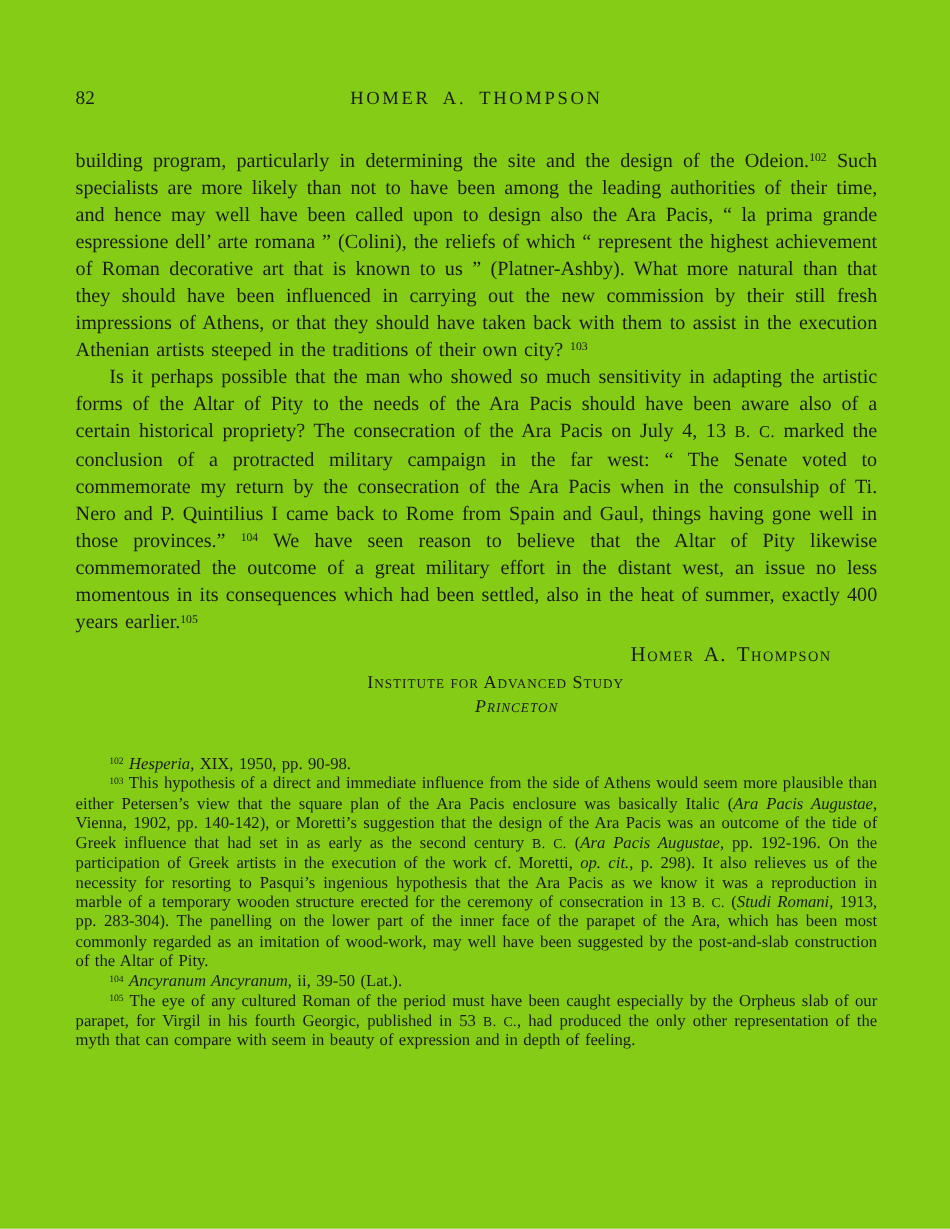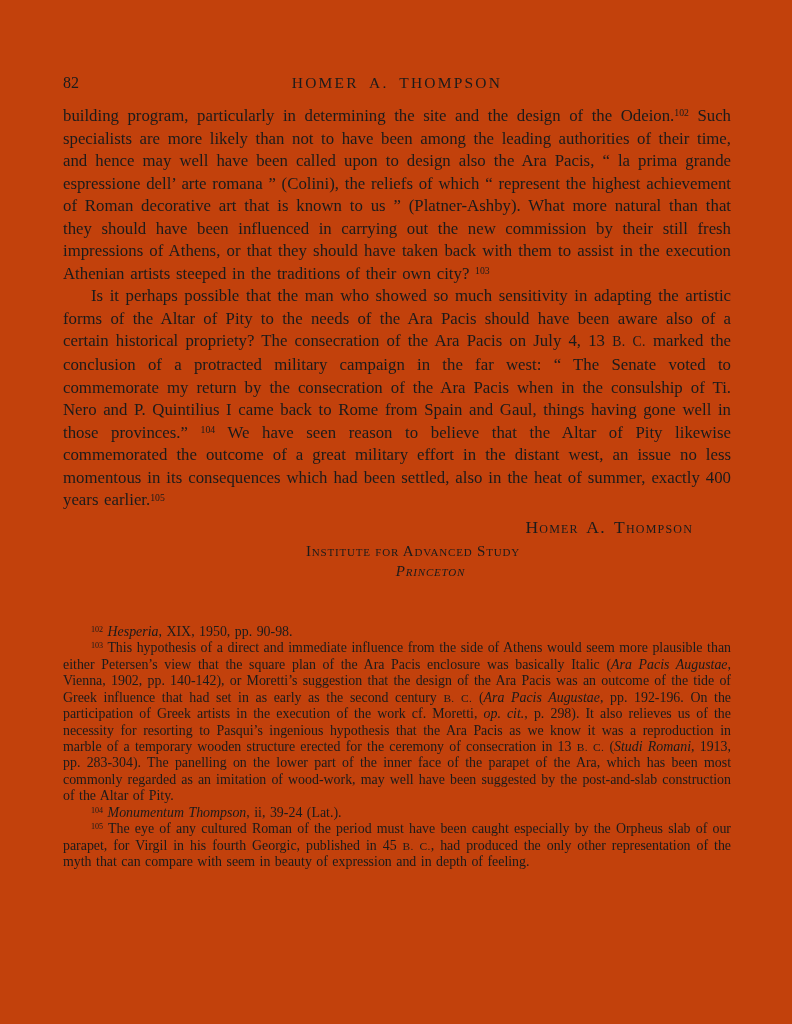"82" .page { background: #c2410c -> #84cc16 }
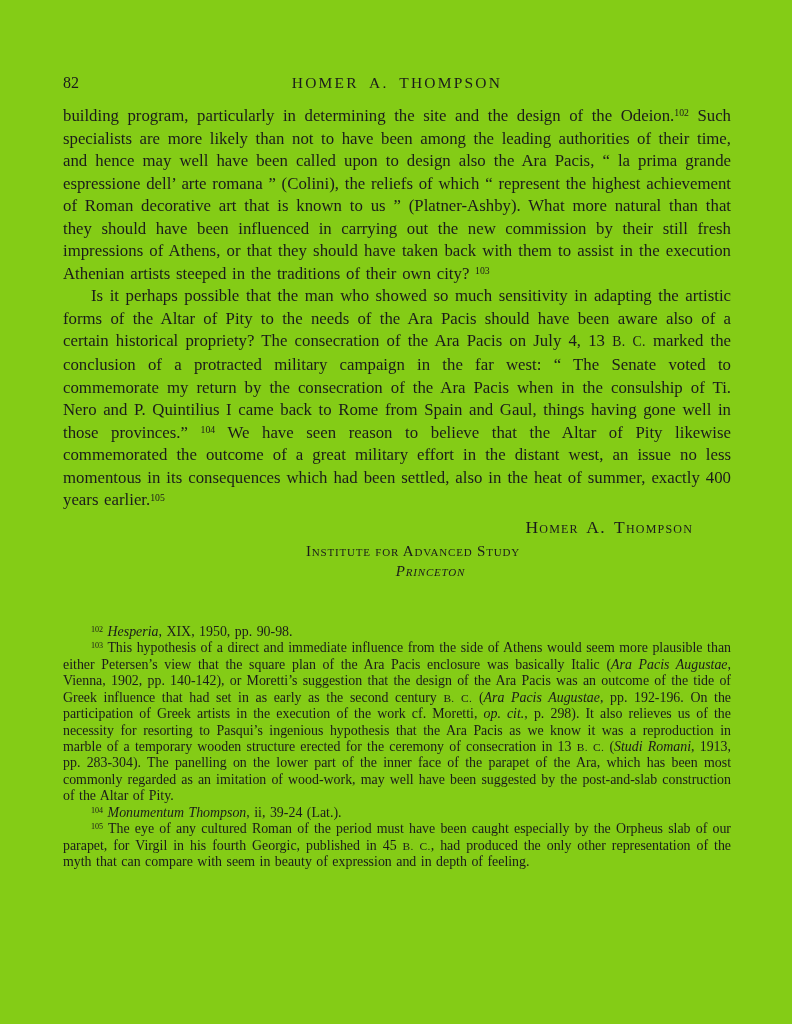"building program, particularly in" .body-text { margin-top: 9px -> 27px }
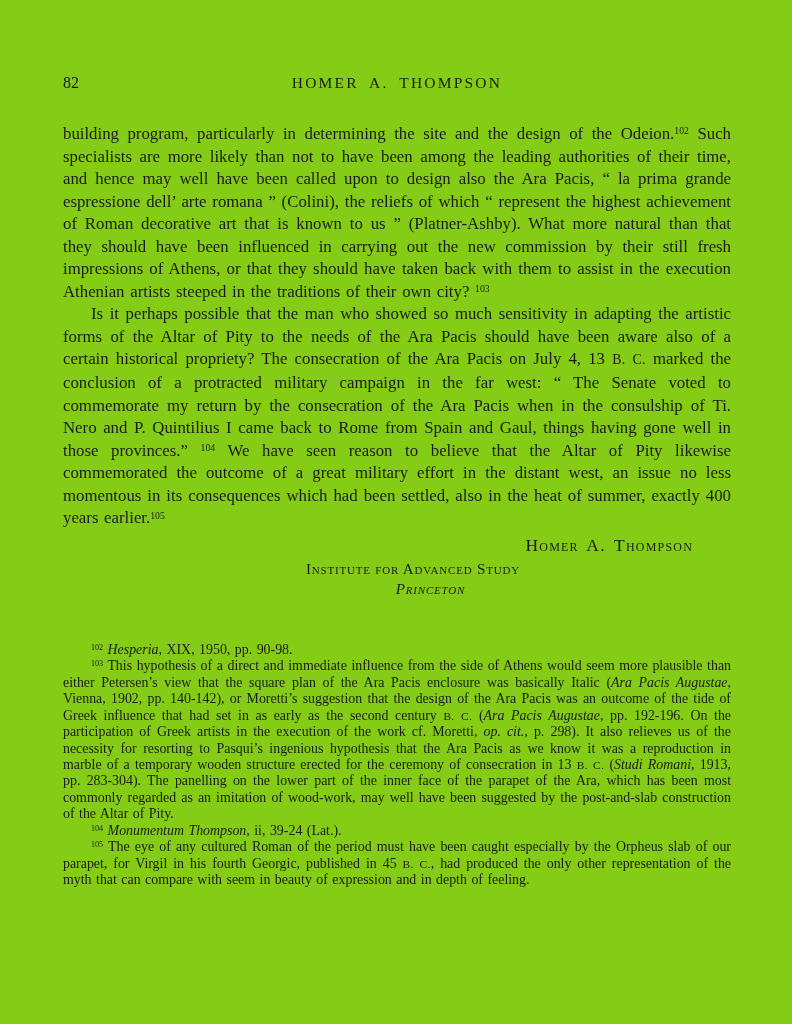"102 Hesperia, XIX, 1950, pp." .footnotes { margin-top: 43px -> 31px }
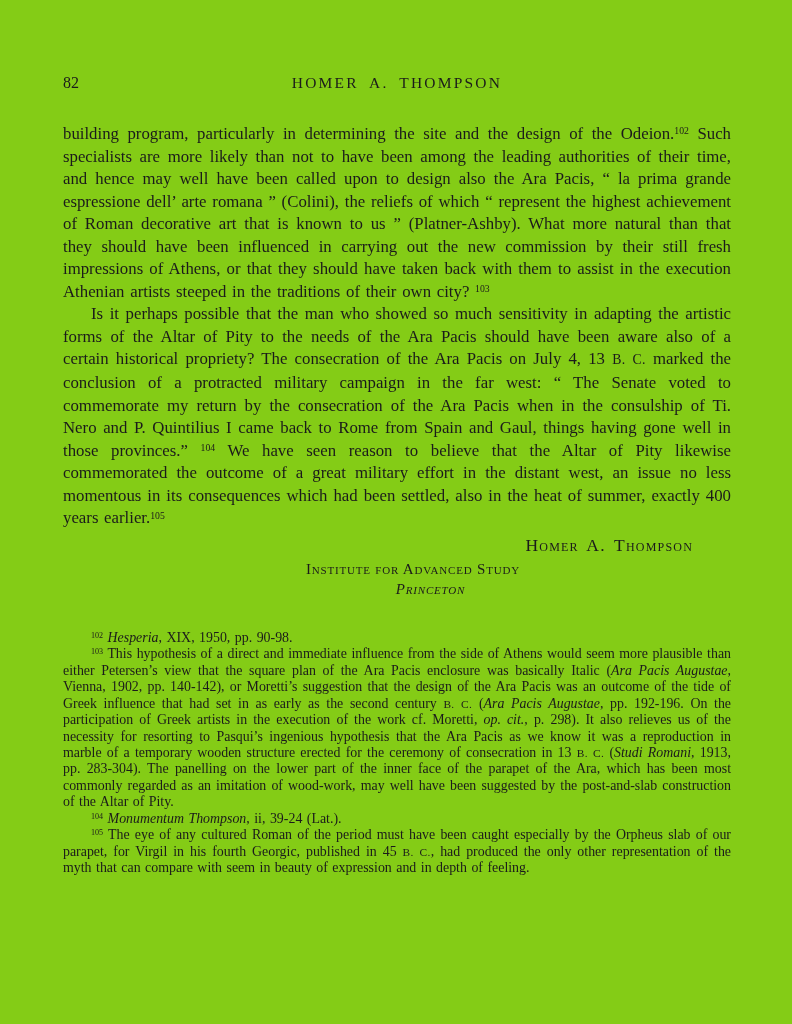"Monumentum Thompson" span.seg-i { text: Monumentum Thompson -> Ancyranum Ancyranum }
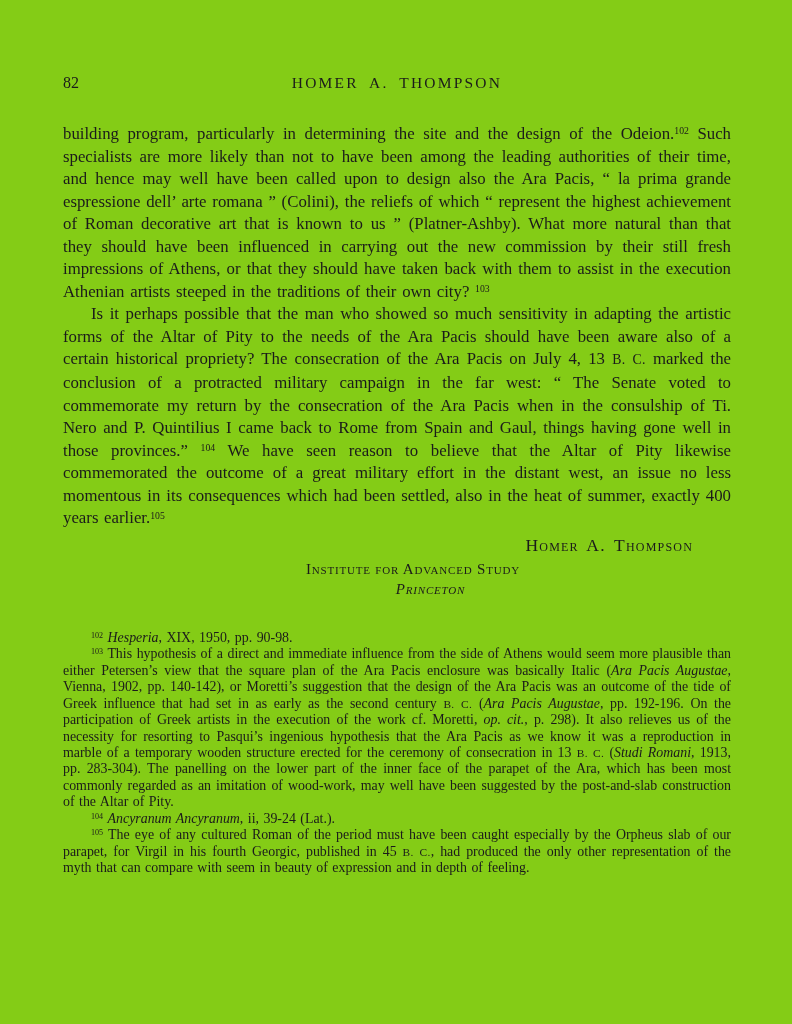", ii, 39-24 (Lat.)." span { text: 39-24 -> 39-50 }
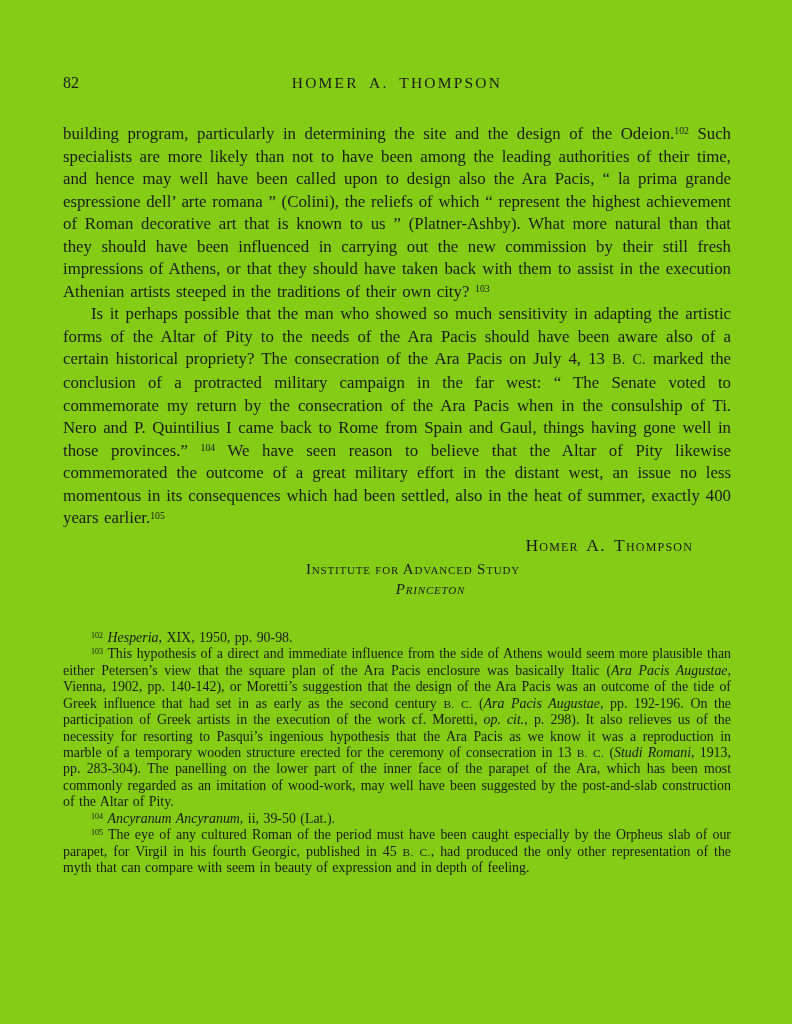"The eye of any cultured" span { text: 45 -> 53 }
